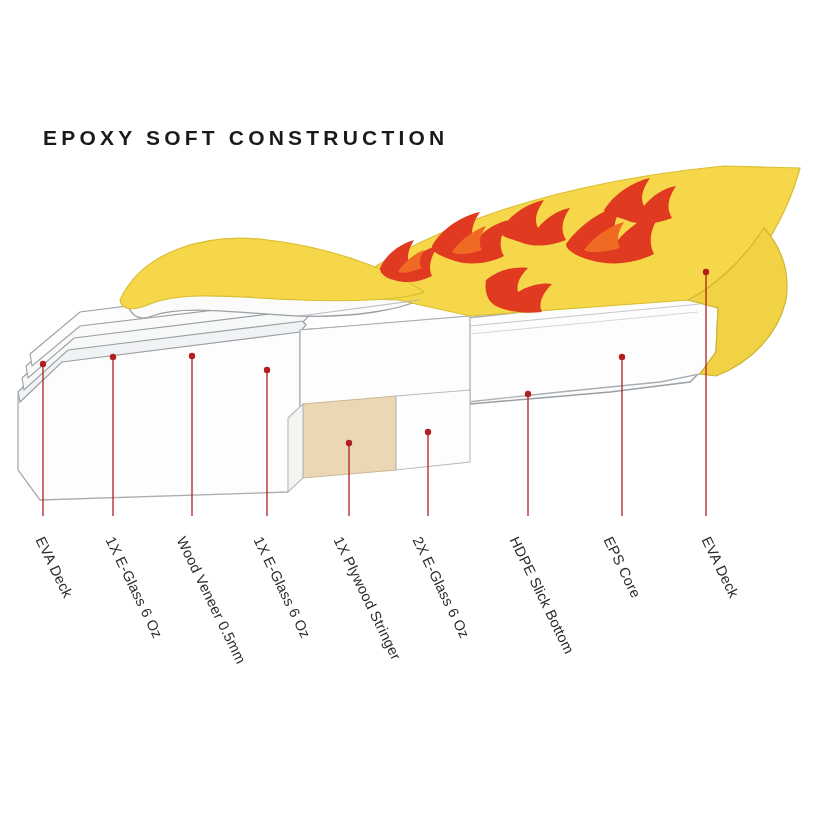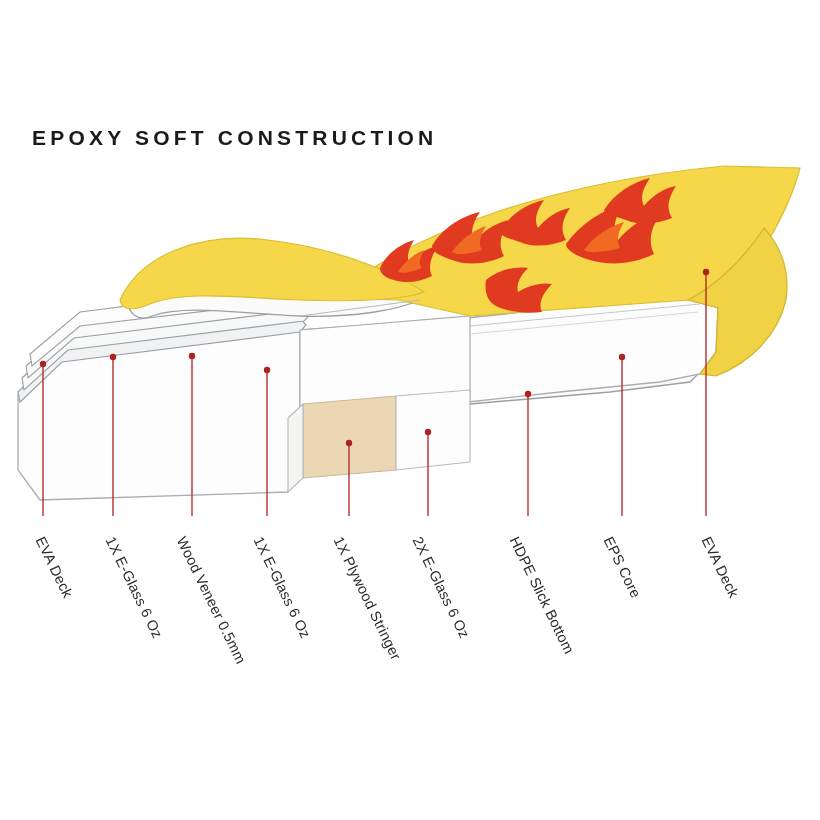"EPOXY SOFT CONSTRUCTION" #title { left: 32px -> 43px }
